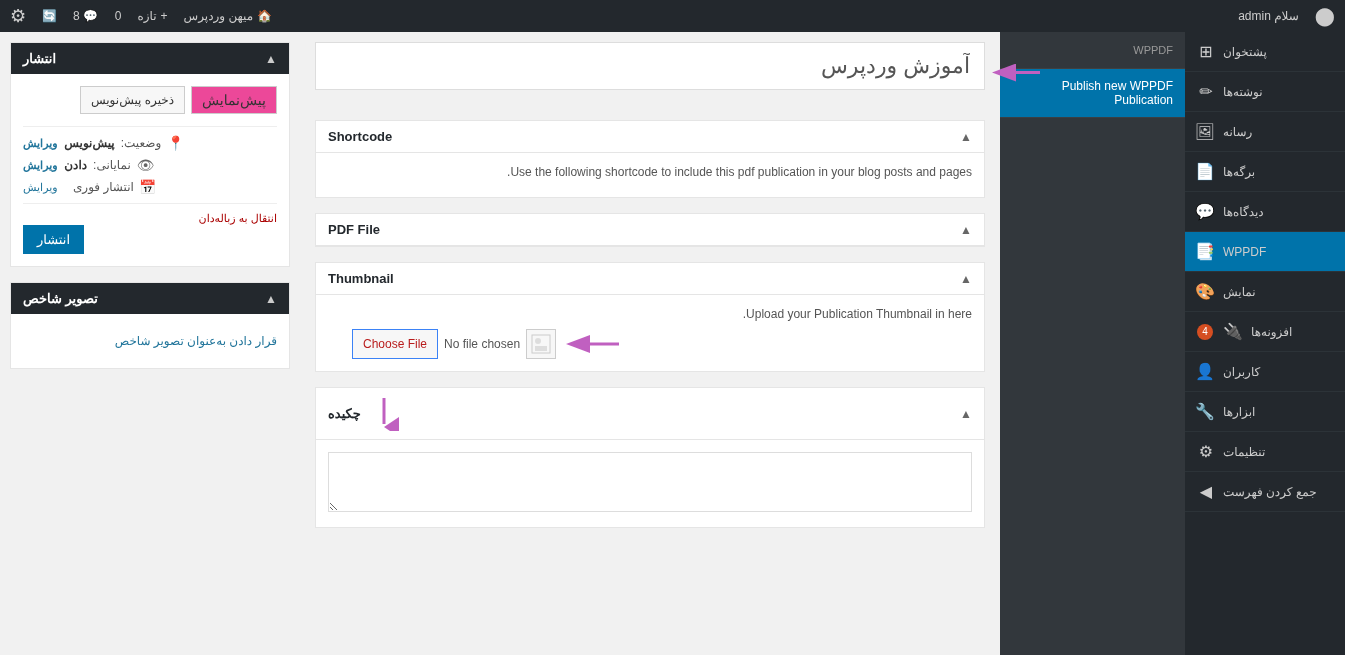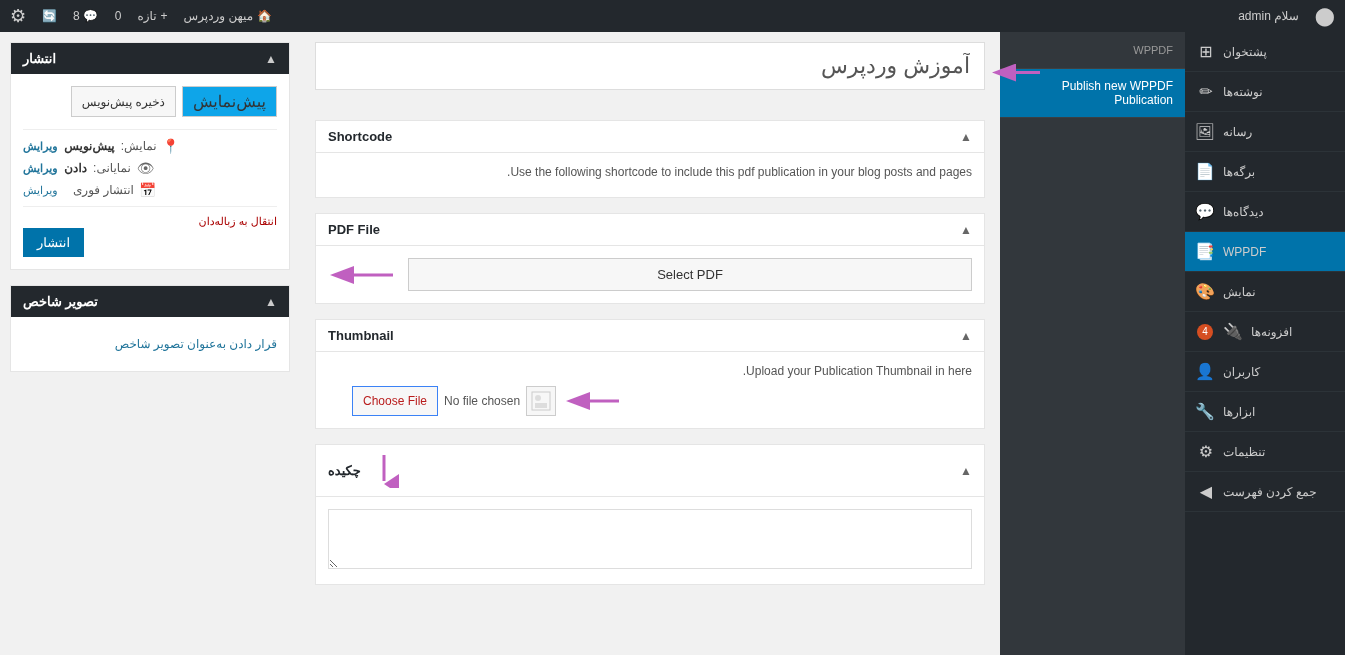"پیش‌نمایش" .preview-btn { background: #0ea5e9 -> #ec4899; font-size: 16px -> 14px }
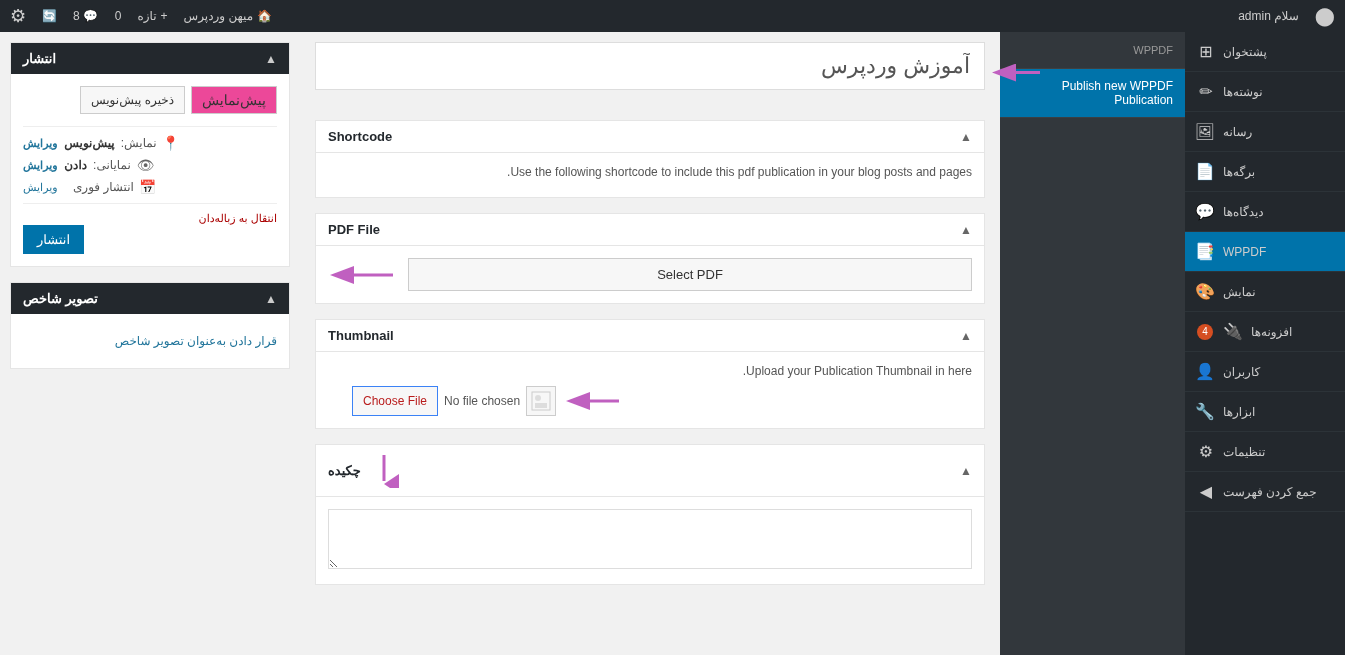"نمایش:" span.status-label { text: نمایش -> وضعیت }
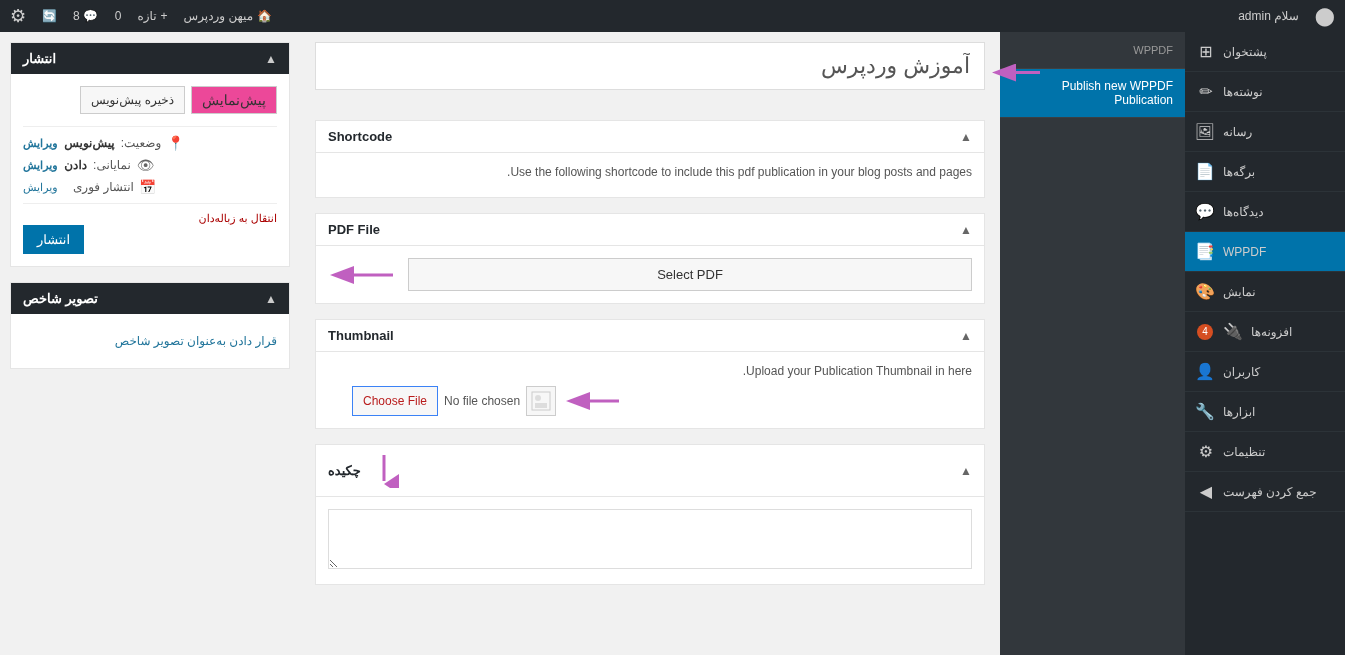"Select PDF" div.postbox-content { html: <div> <div> <svg> <defs> <marker> <polygon></polygon> </marker> </defs> <line></line> </svg> <button> <span>Select PDF</span> </button> </div> </div> -> none }
